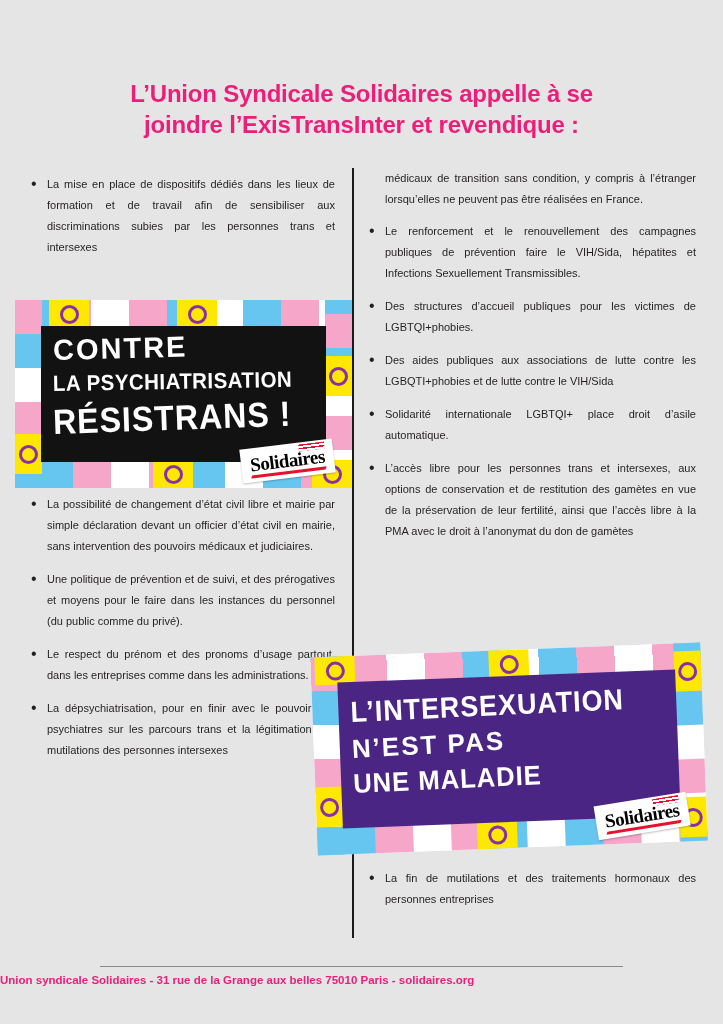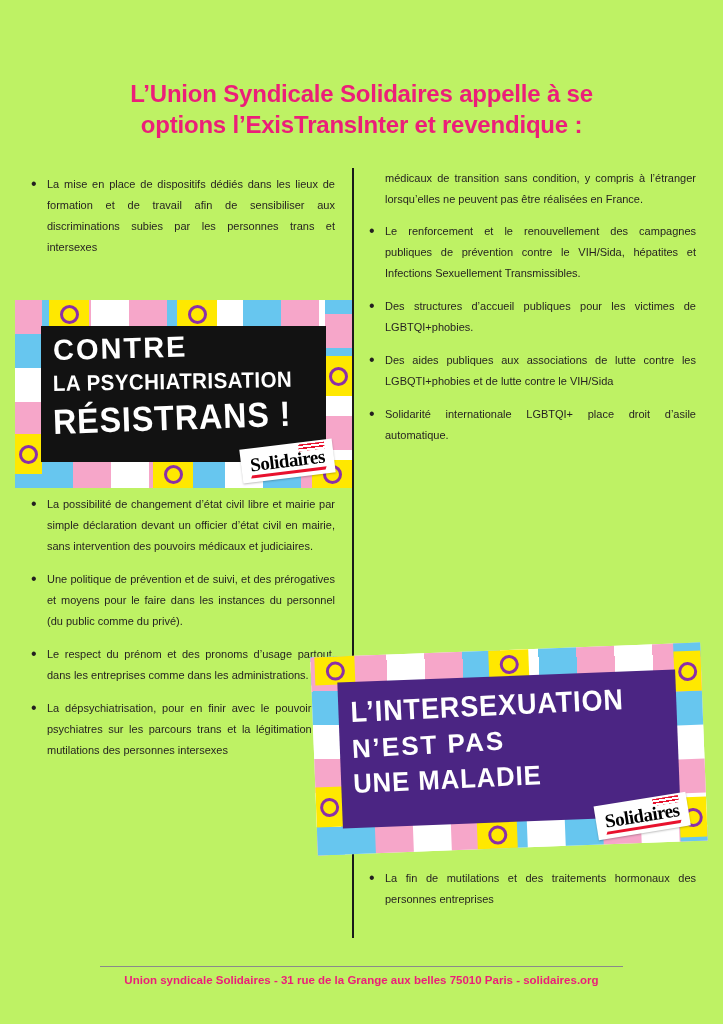"L’Union Syndicale Solidaires appelle à" .page { background: #bef264 -> #e5e5e5 }
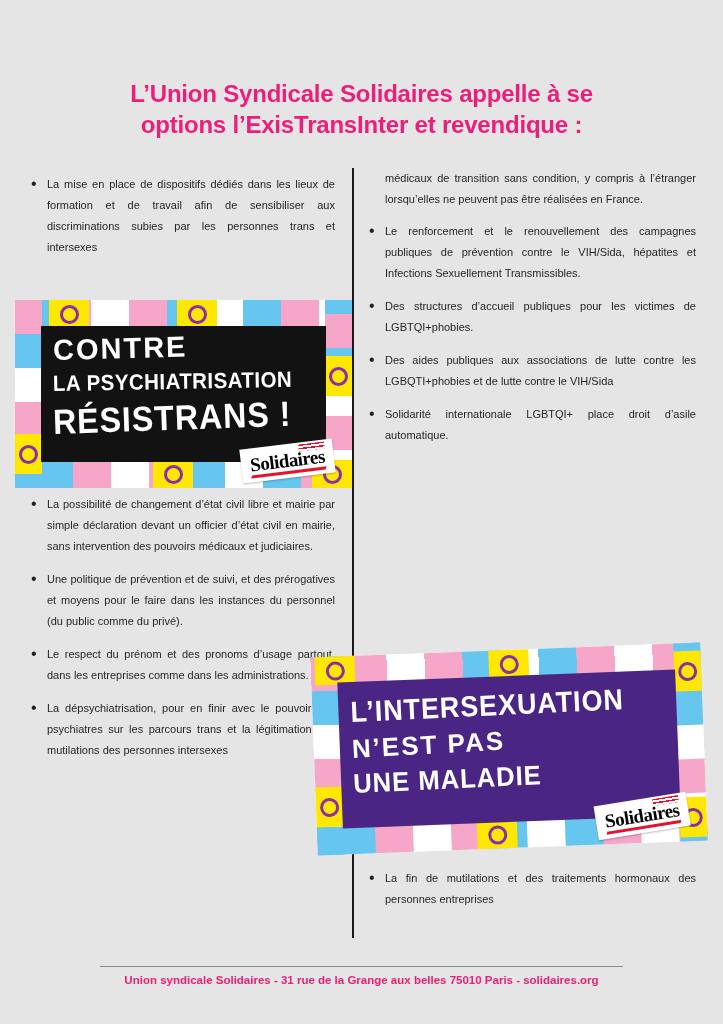"options l’ExisTransInter et revendique :" span { text: options -> joindre }
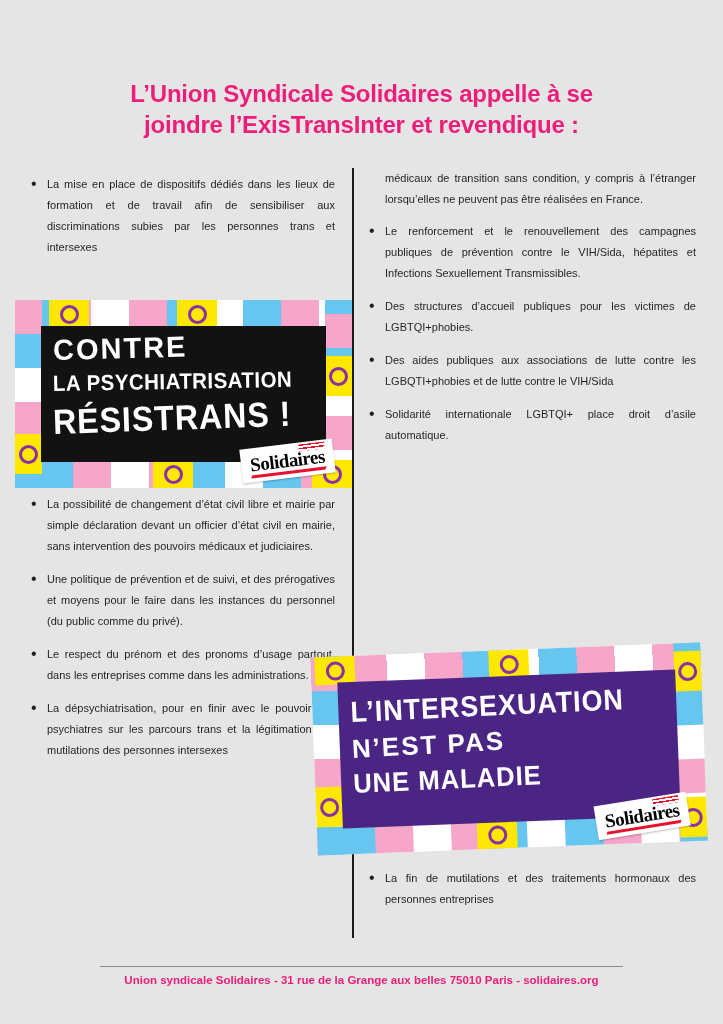"Le renforcement et le renouvellement" li { text: contre -> faire }
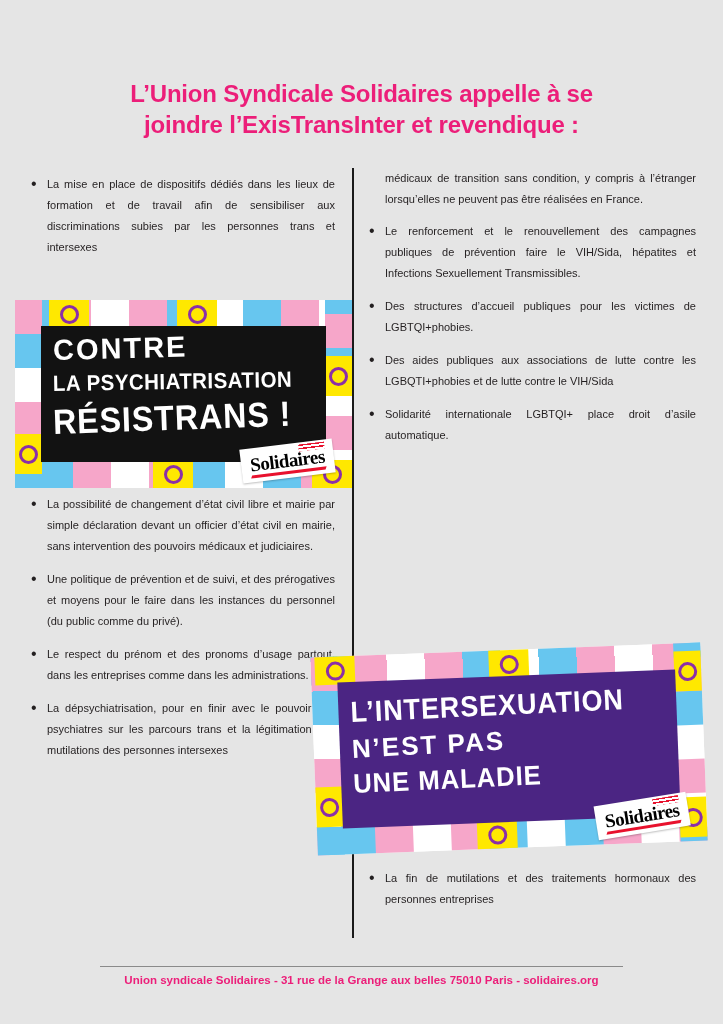"L’accès libre pour les personnes" li { html: none -> <li>L’accès libre pour les personnes trans et intersexes, aux options de conservation et de restitution des gamètes en vue de la préservation de leur fertilité, ainsi que l’accès libre à la PMA avec le droit à l’anonymat du don de gamètes</li> }
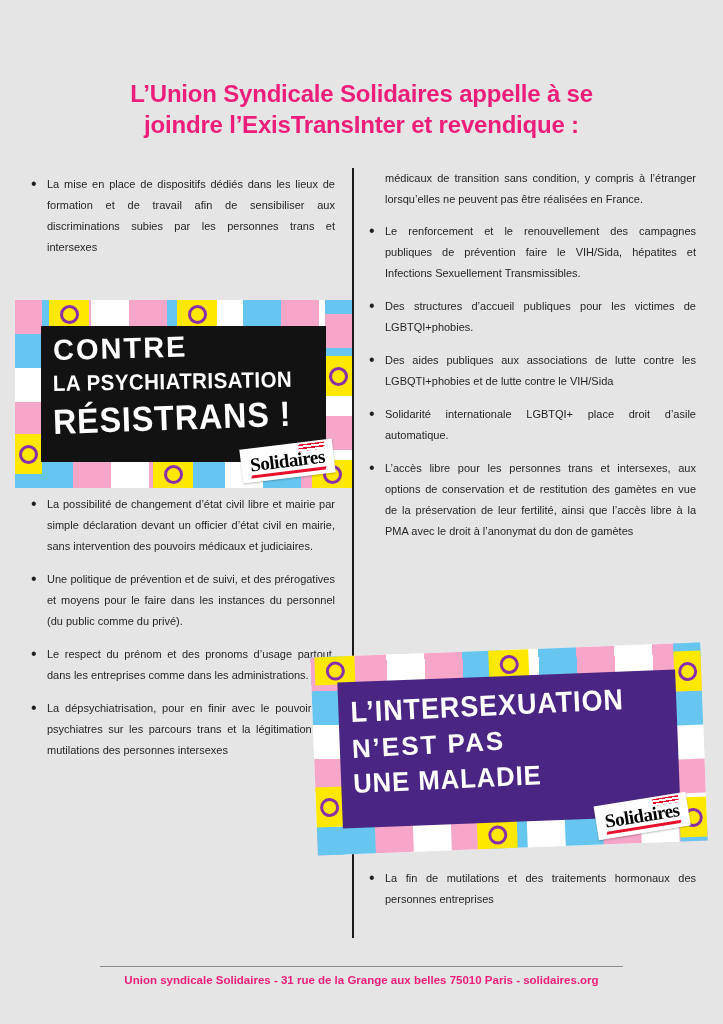"Union syndicale Solidaires - 31" .footer { text-align: center -> left }
